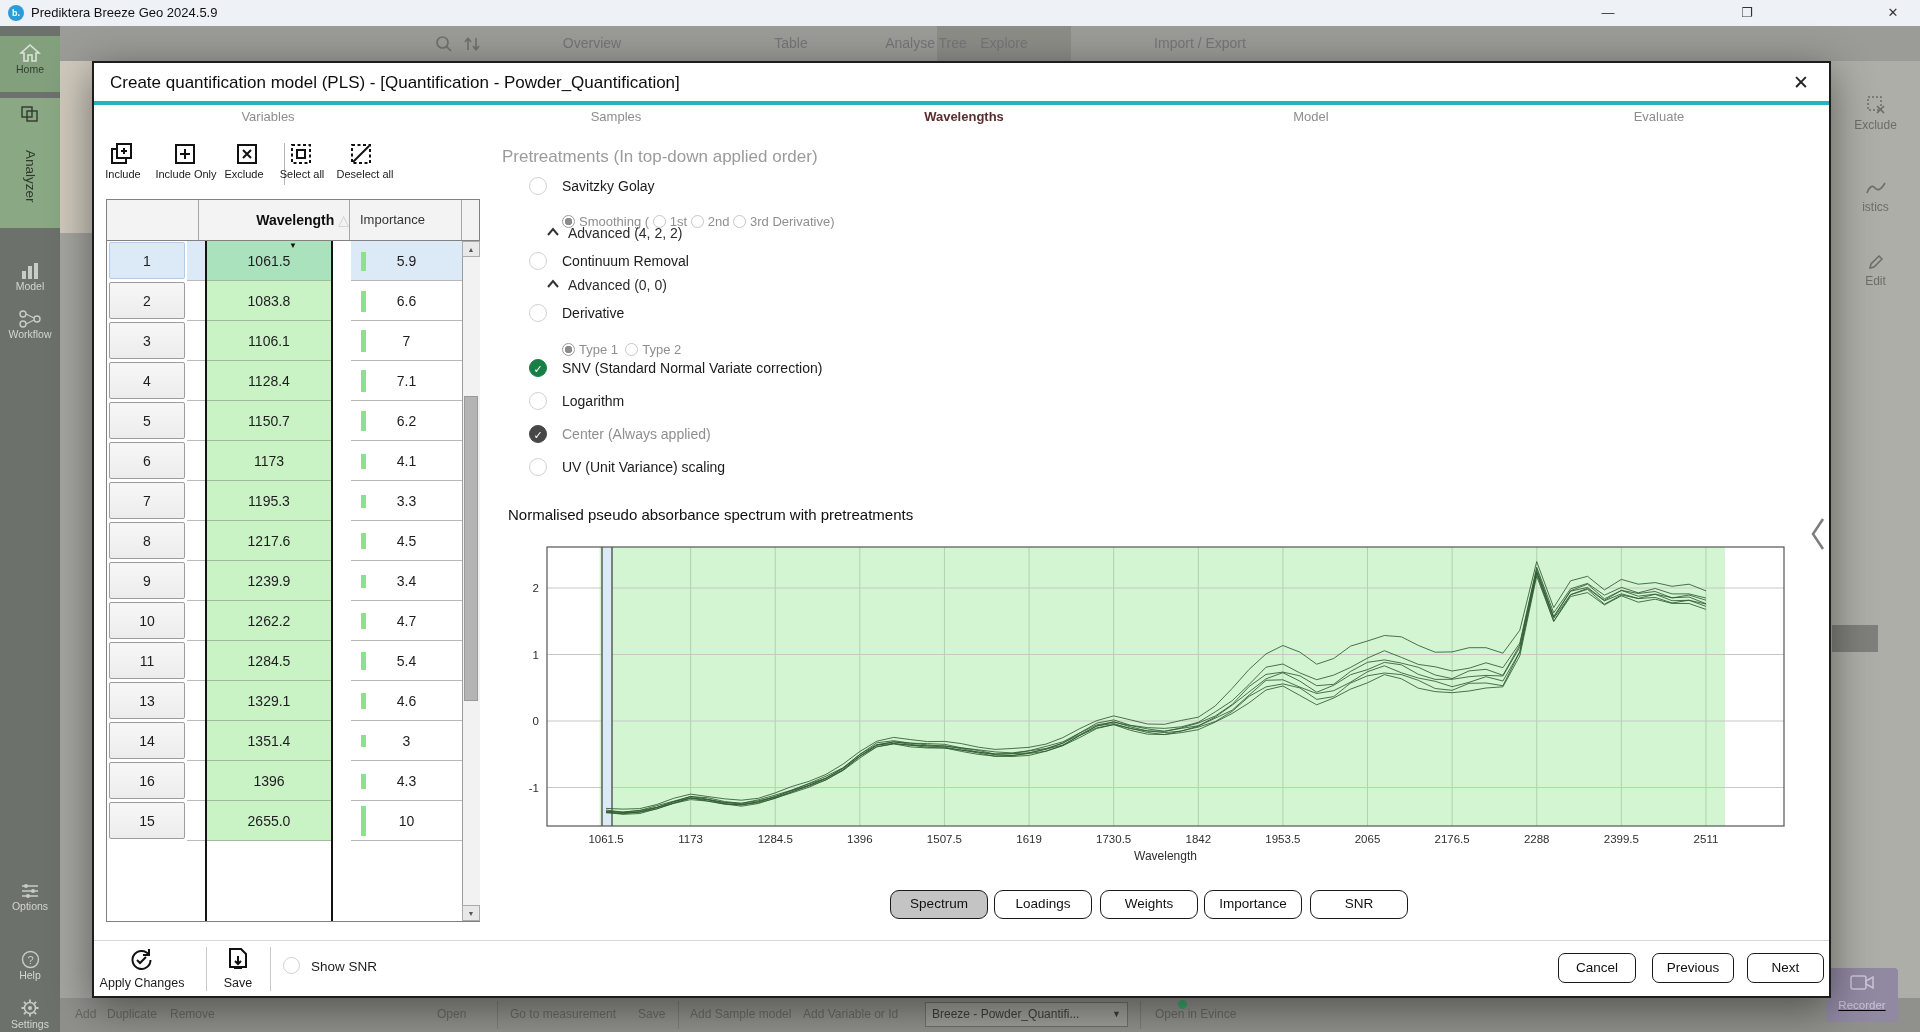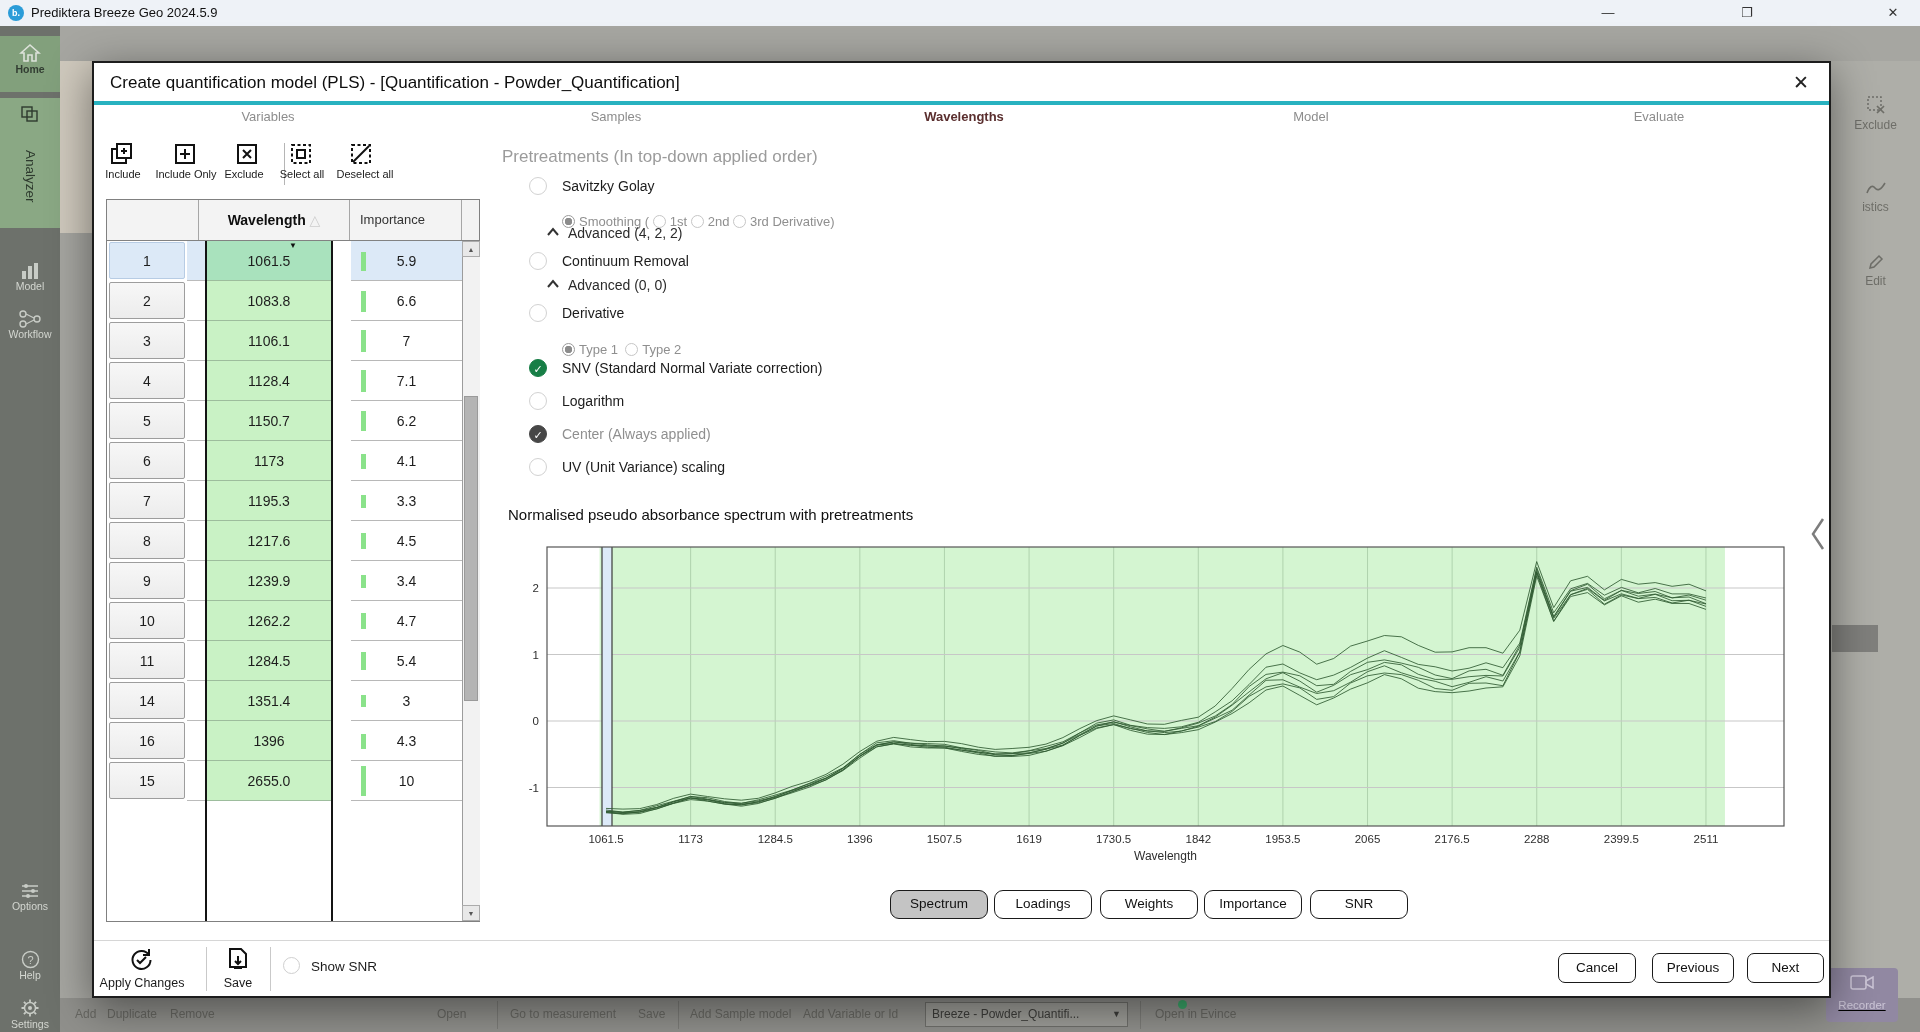"Overview" div.abs { html: none -> <div> <svg> <circle></circle> <path></path> </svg> <svg> <path></path> <path></path> </svg> <div></div> <div>Overview</div> <div>Table</div> <div>Analyse Tree</div> <div>Explore</div> <div>Import / Export</div> </div> }
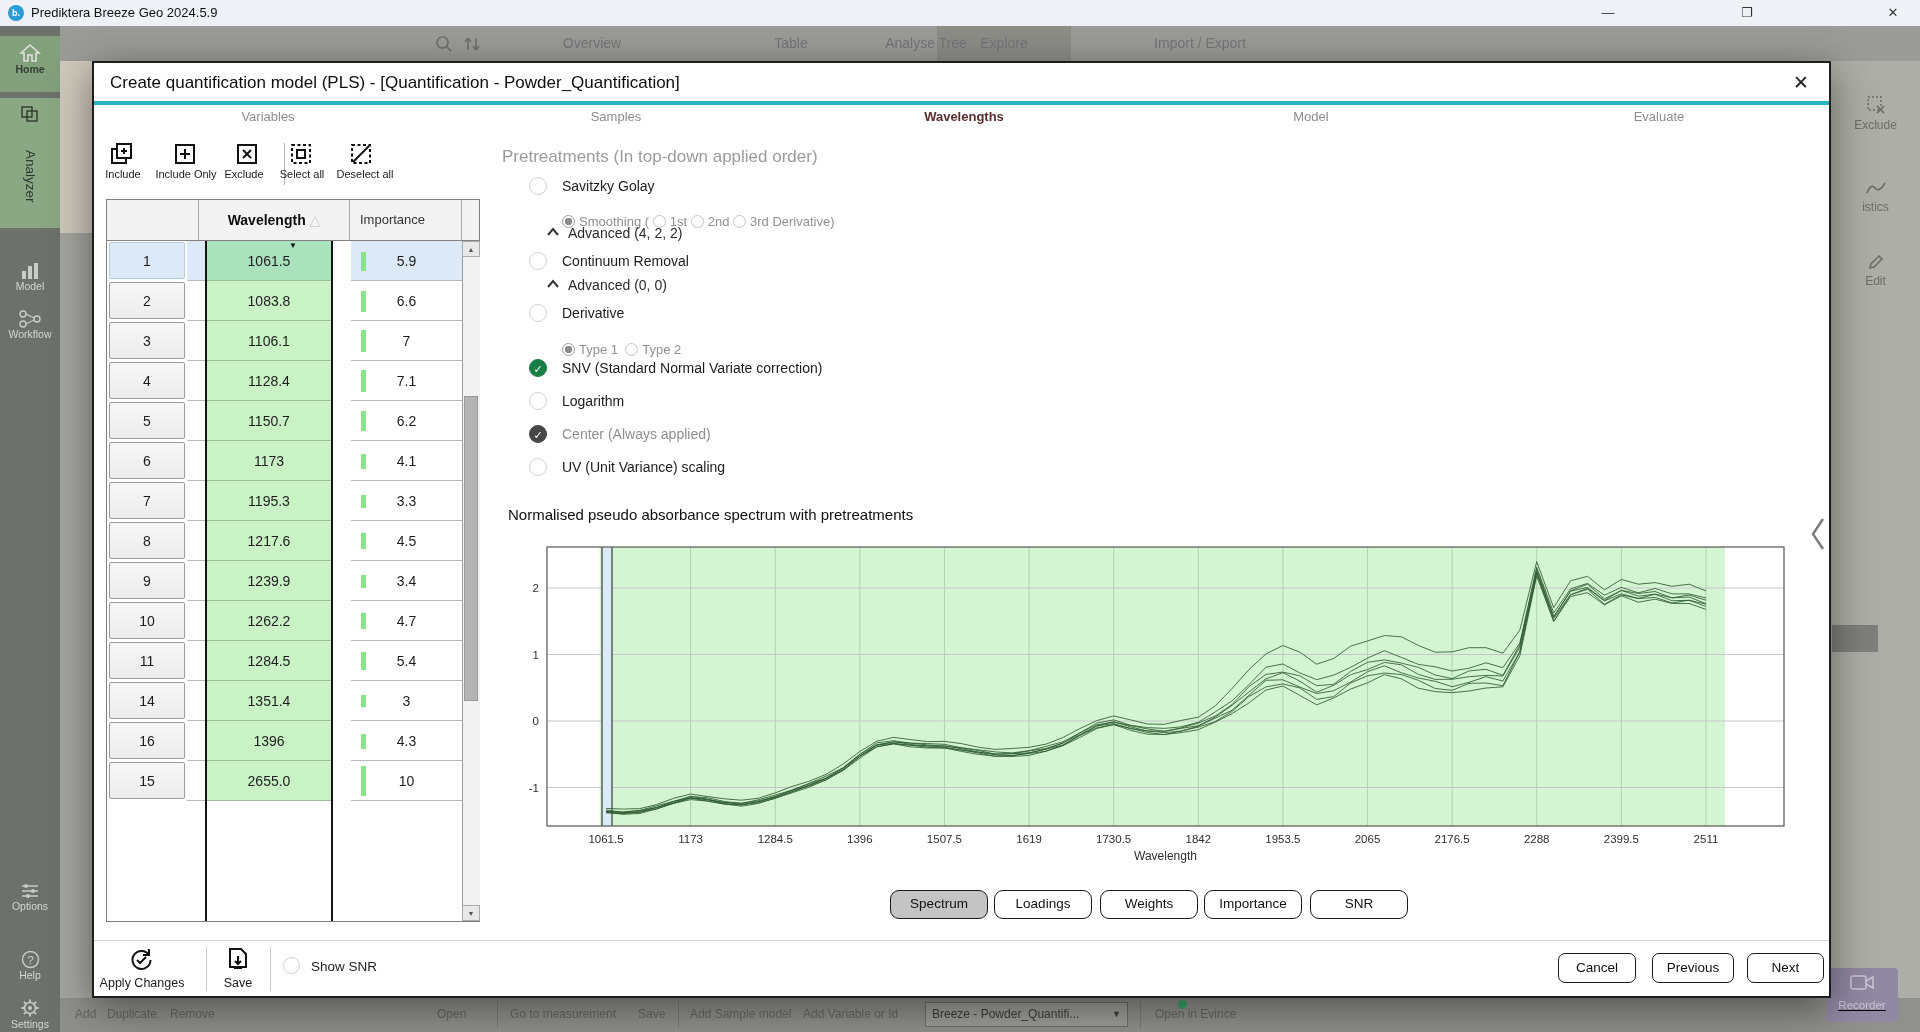"Home" .side-label.dark { font-weight: bold -> none }
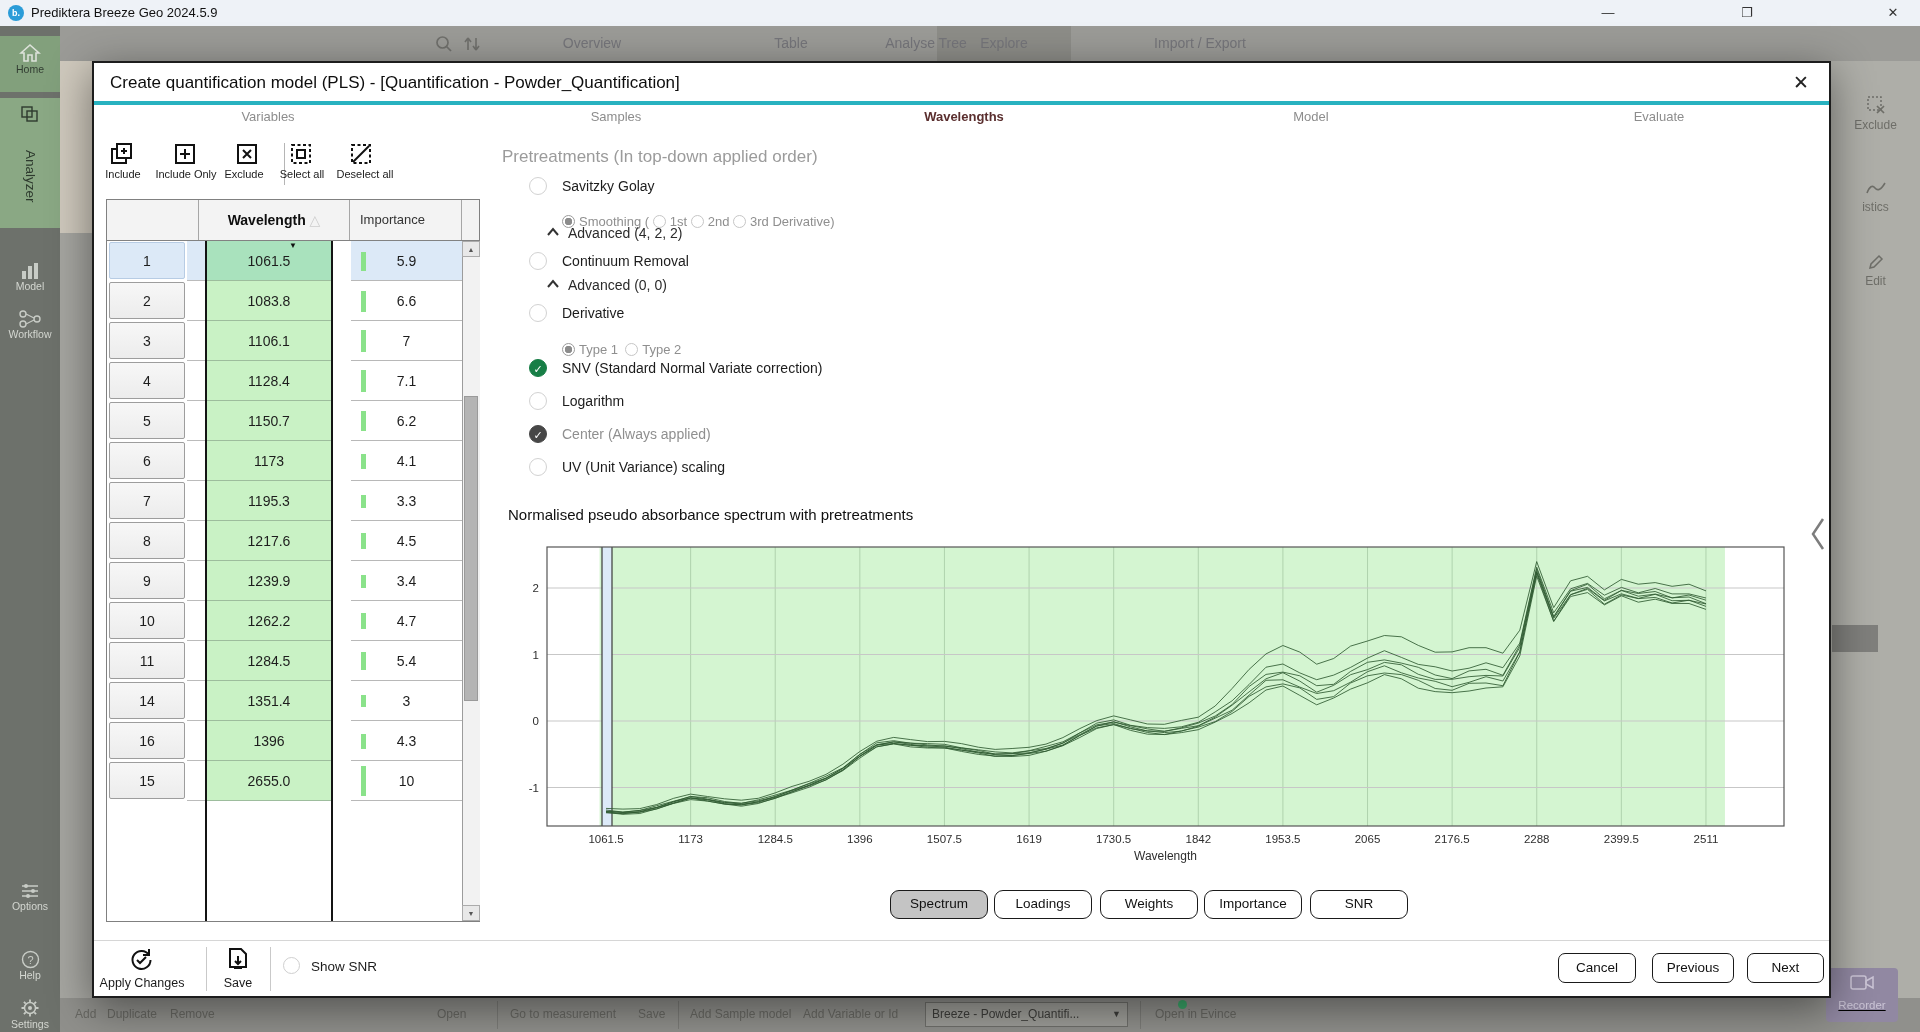"Wavelength △" div.thead-cell { text-align: center -> right }
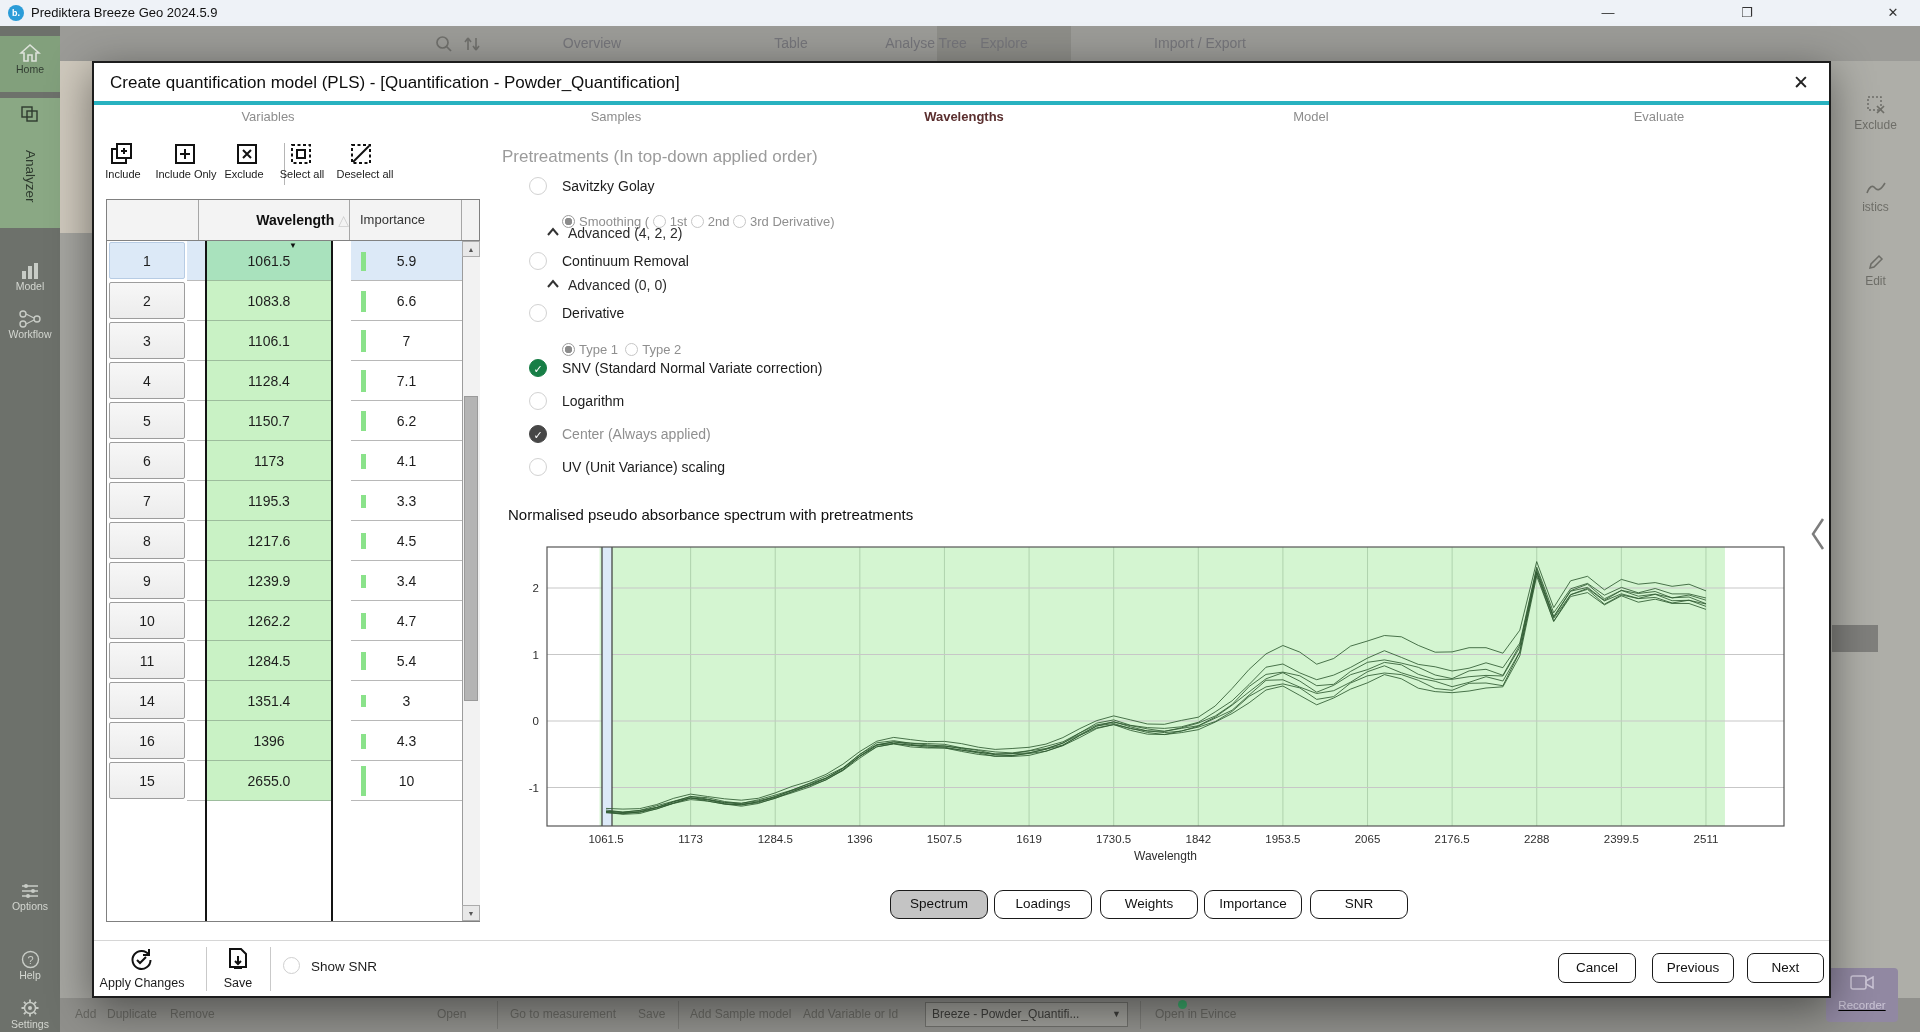"13" div.trow { html: none -> <div> <div>13</div> <div></div> <div>1329.1</div> <div> <div></div> <div>4.6</div> </div> </div> }
